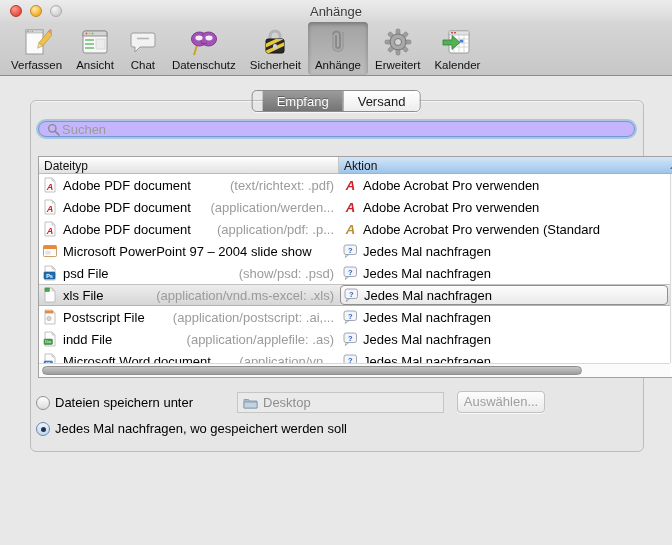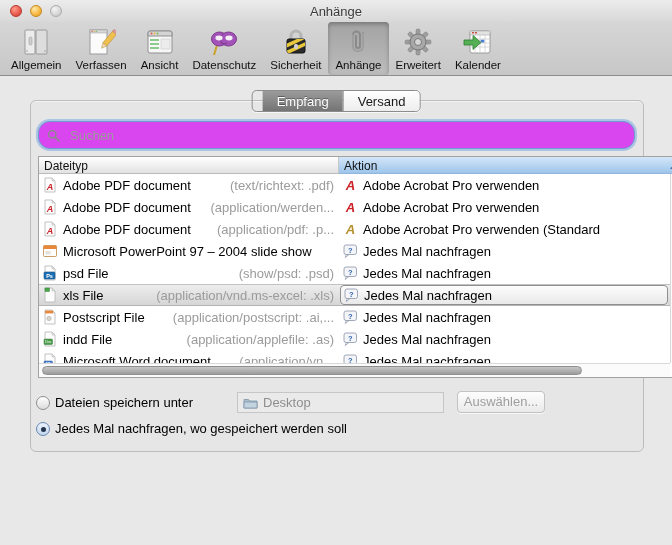"Allgemein" div.toolbar-item { html: <div> <span> <svg> <rect></rect> <rect></rect> <rect></rect> <circle></circle> <circle></circle> </svg> </span> <span>Allgemein</span> </div> -> none }
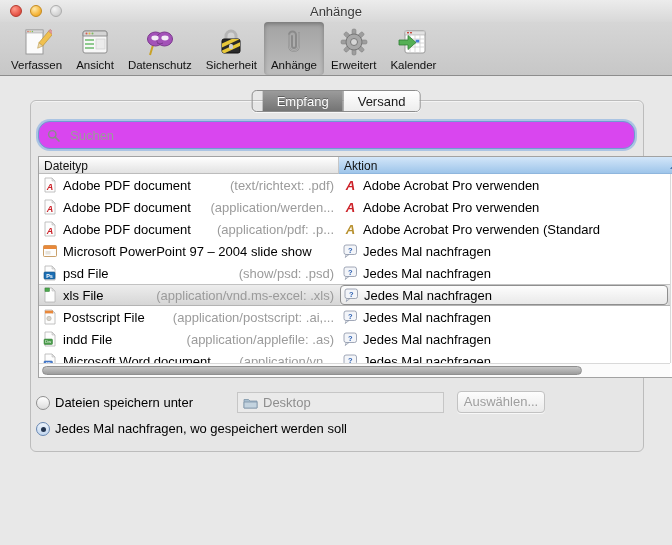"Chat" div.toolbar-item { html: none -> <div> <span> <svg> <path></path> <line></line> </svg> </span> <span>Chat</span> </div> }
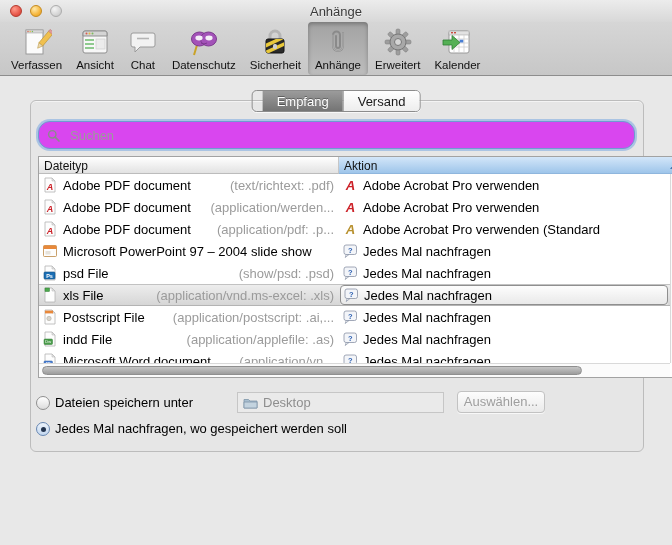"Suchen" .search { background: #d946ef -> #c4b5fd; gap: 8px -> 0; height: 28px -> 16px }
